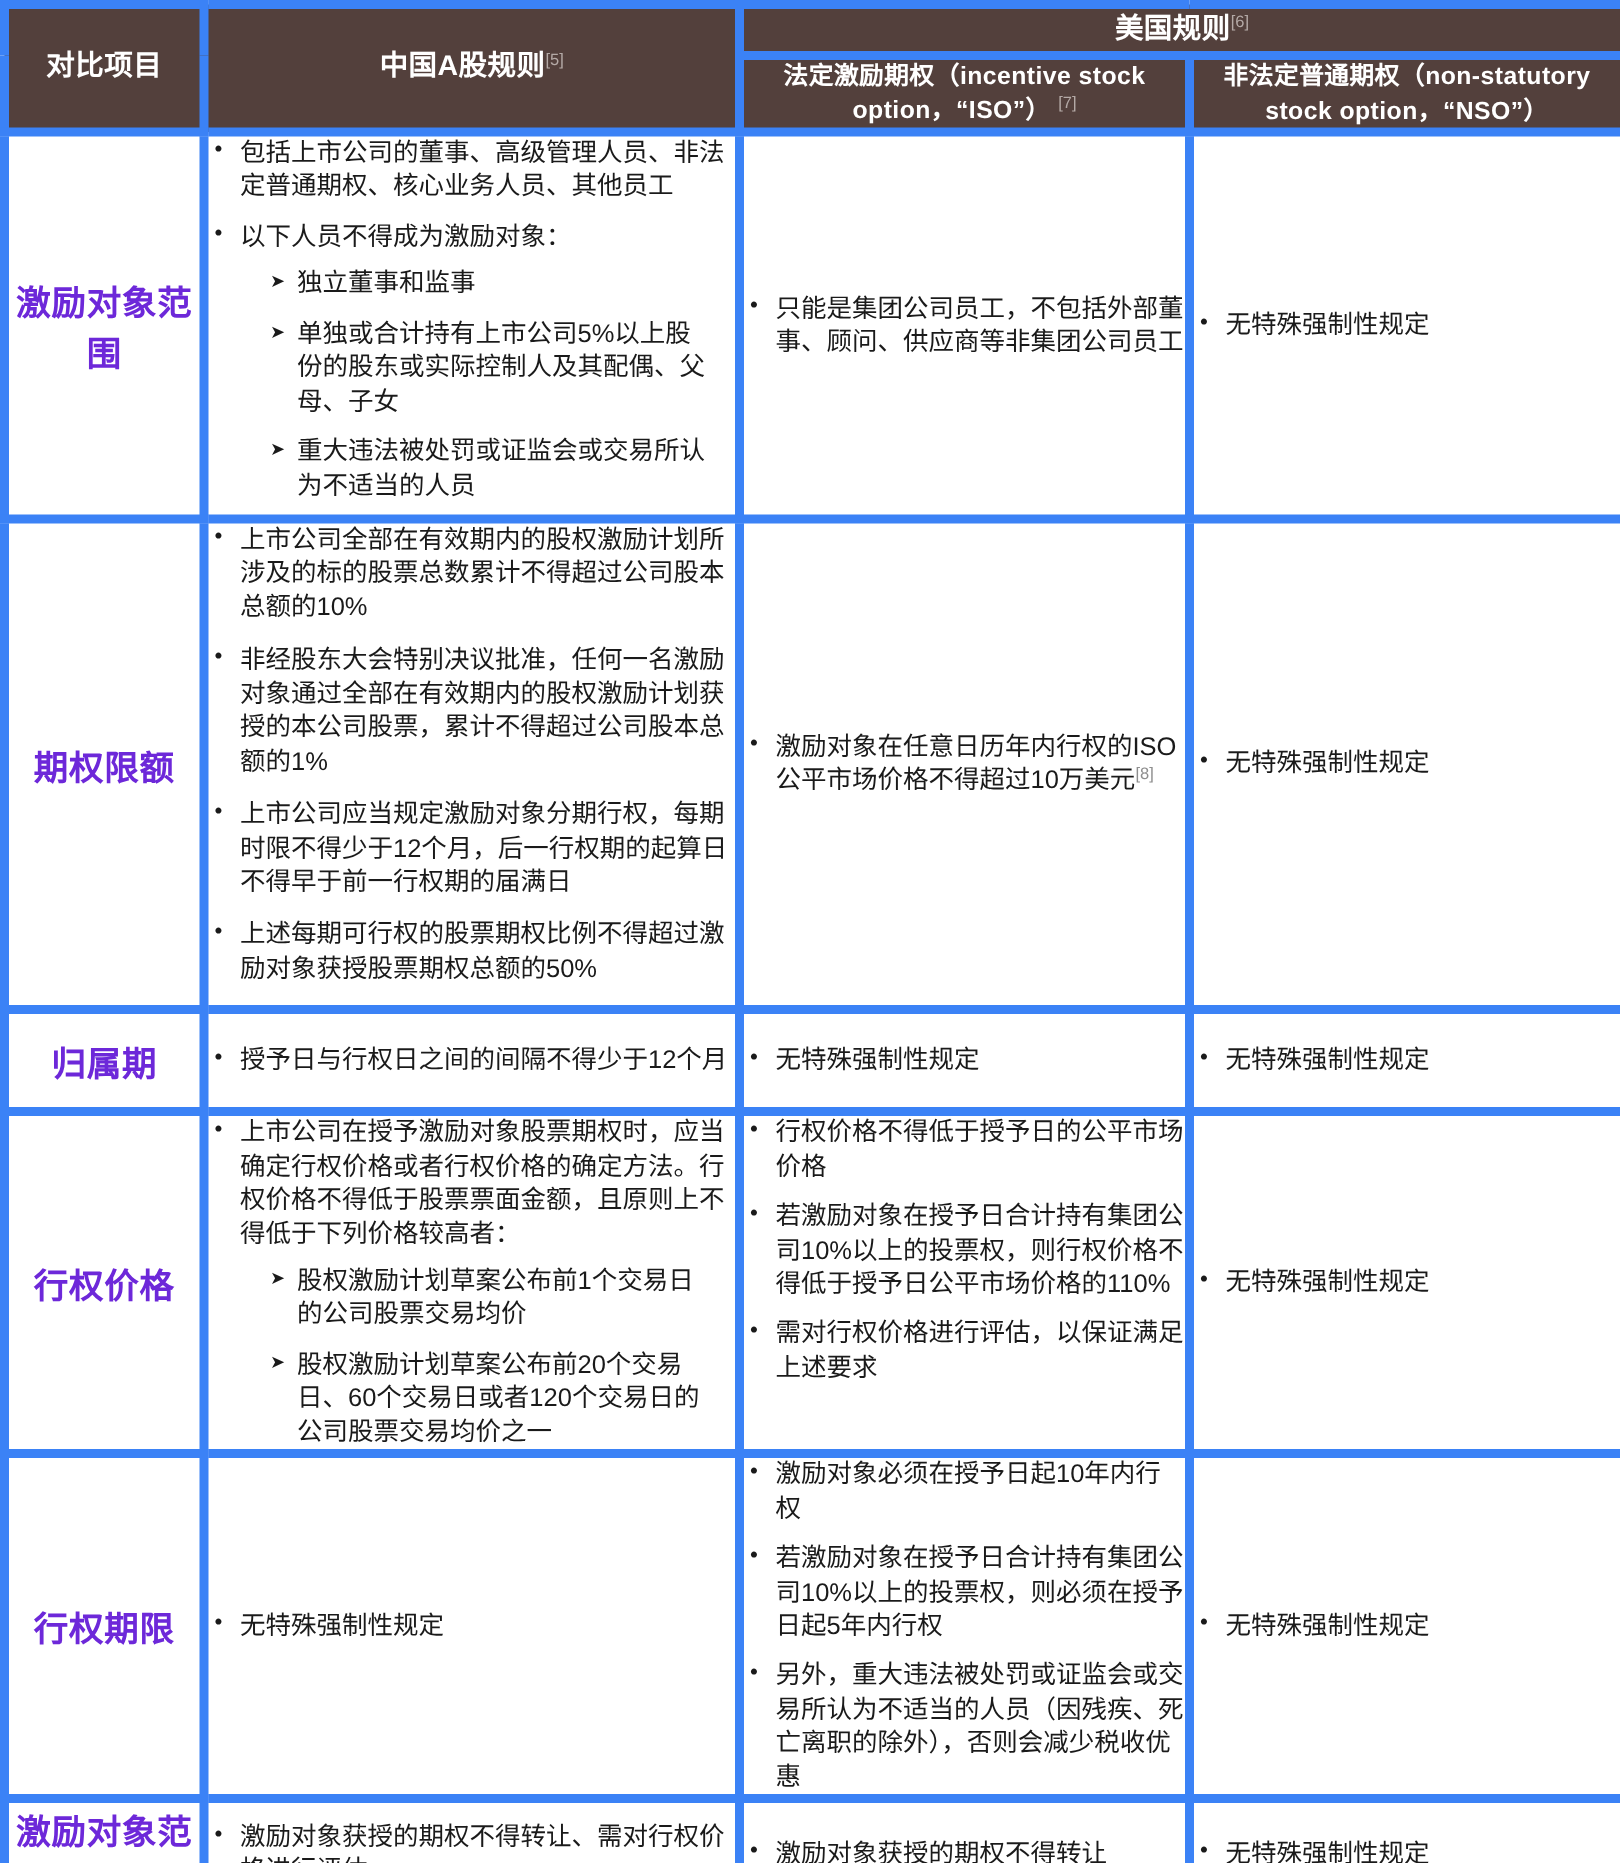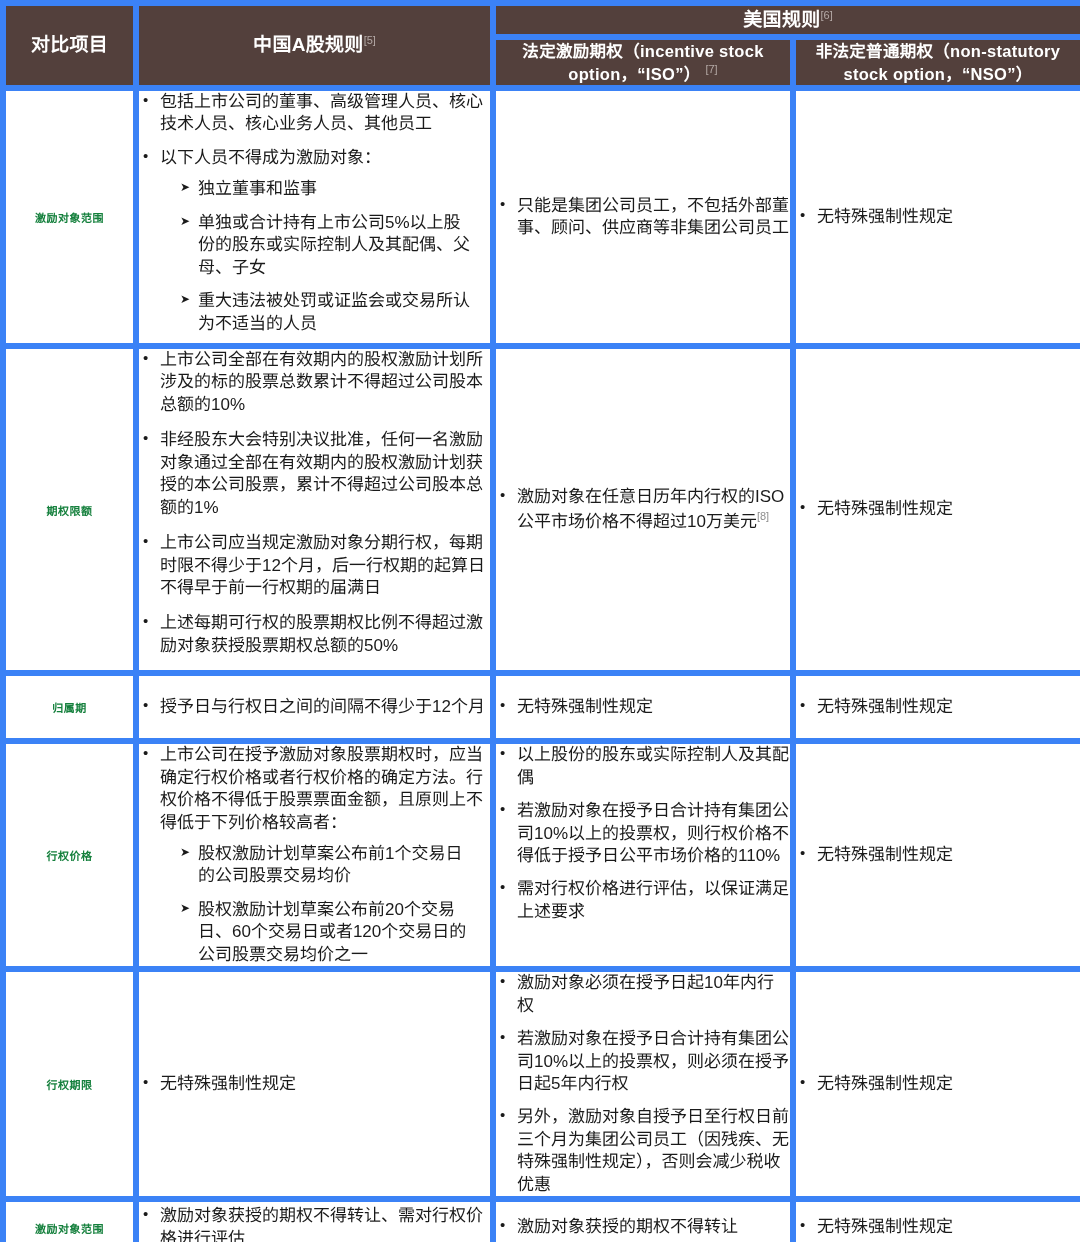"包括上市公司的董事、高级管理人员、核心技术人员、核心业务人员、其他员工" span.btxt { text: 核心技术人员 -> 非法定普通期权 }
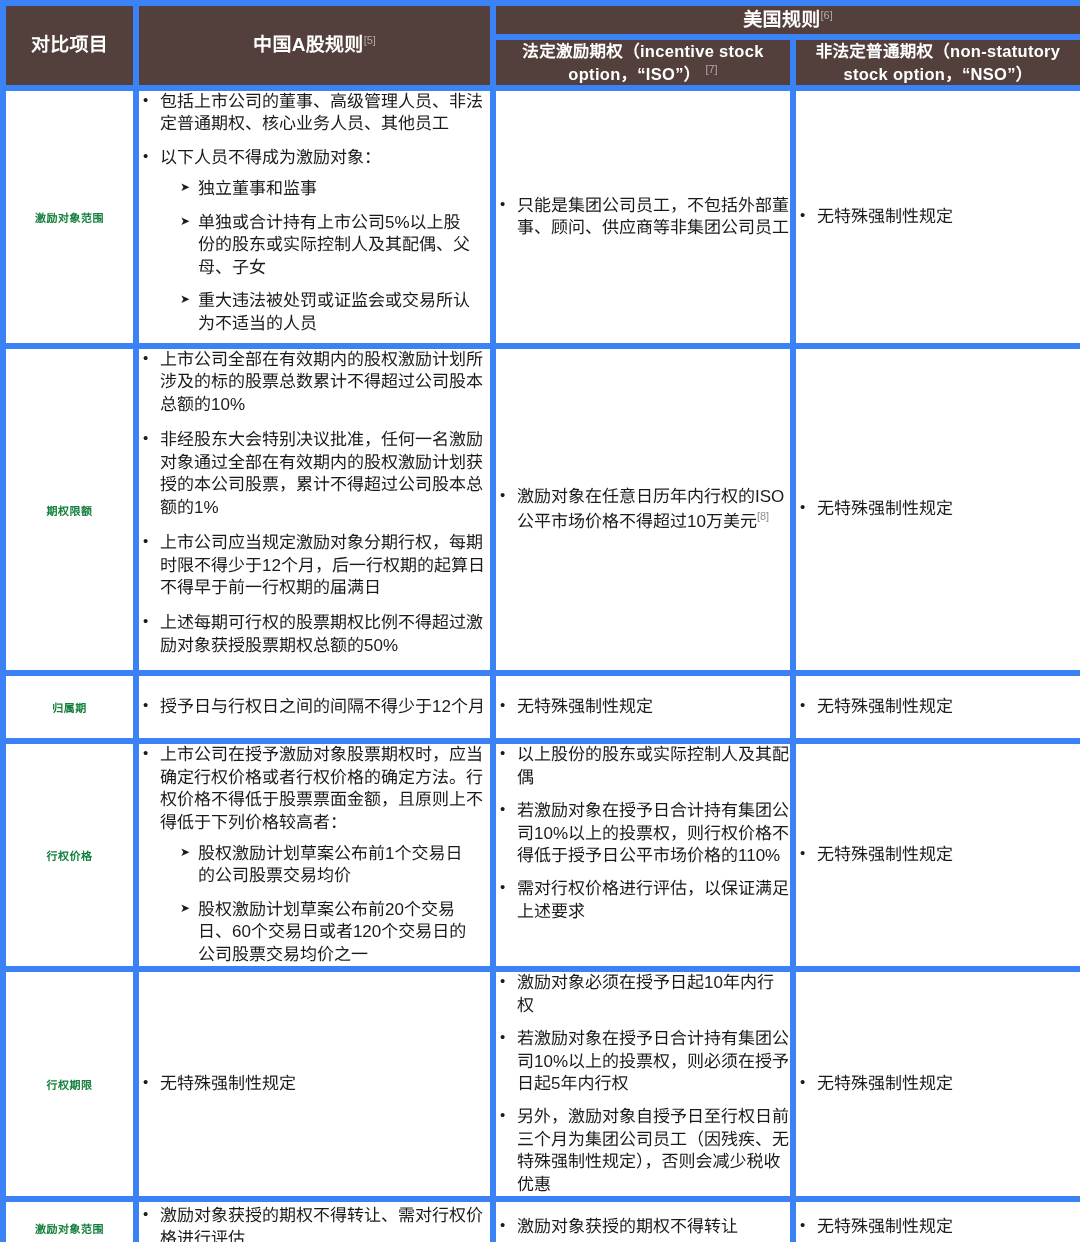"激励对象范围" .rowlabel { color: #15803d -> #6d28d9; font-size: 11px -> 23px }
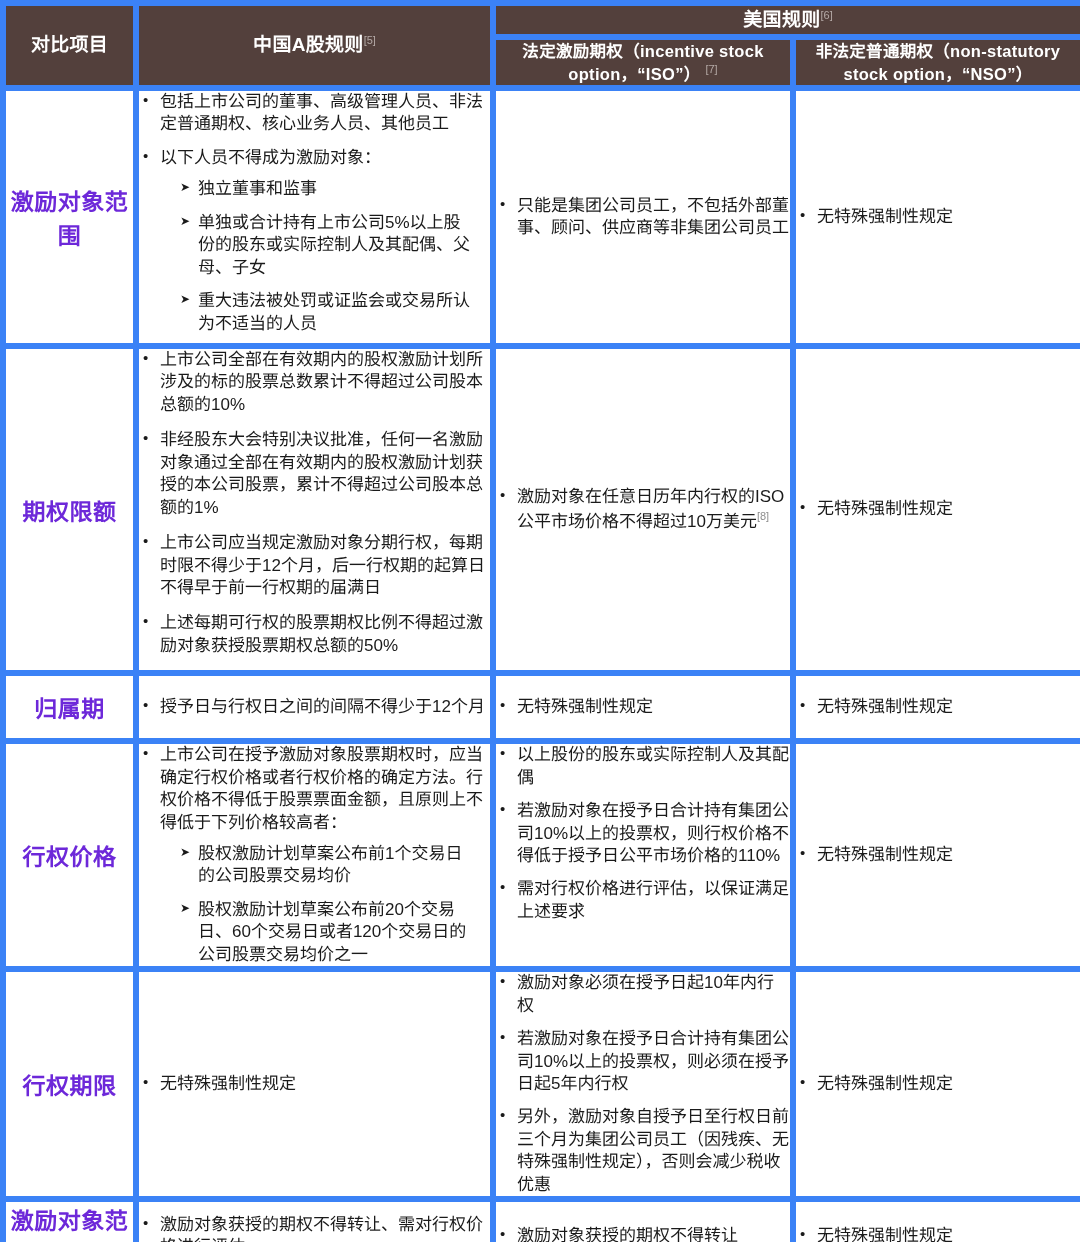"以上股份的股东或实际控制人及其配偶" span.btxt { text: 以上股份的股东或实际控制人及其配偶 -> 行权价格不得低于授予日的公平市场价格 }
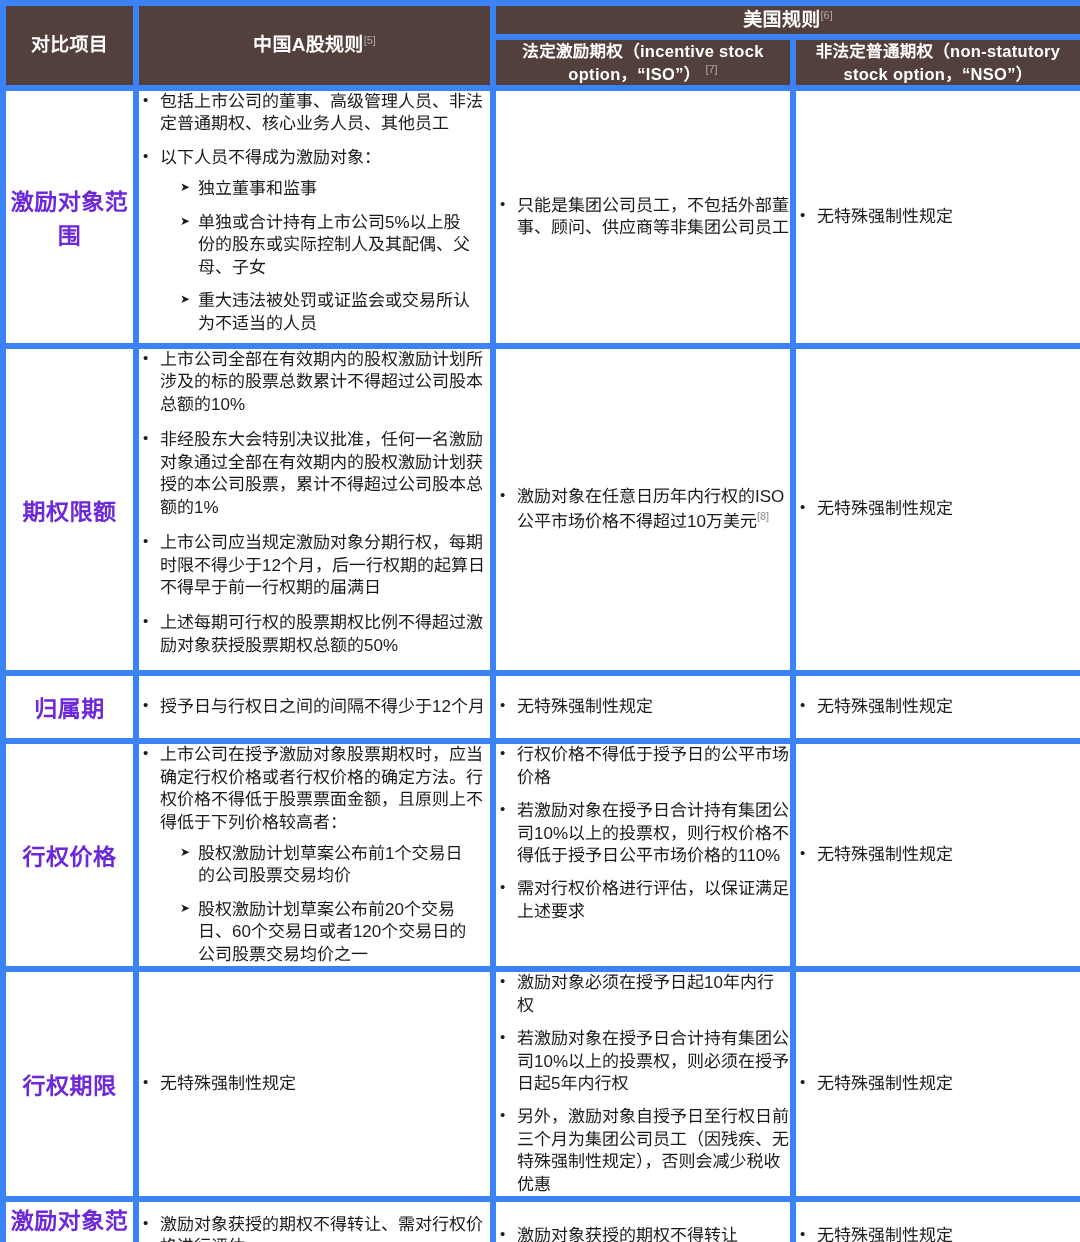"另外，激励对象自授予日至行权日前三个月为集团公司员工（因残疾、无特殊强制性规定）" span.btxt { text: 激励对象自授予日至行权日前三个月为集团公司员工（因残疾、无特殊强制性规定 -> 重大违法被处罚或证监会或交易所认为不适当的人员（因残疾、死亡离职的除外 }
